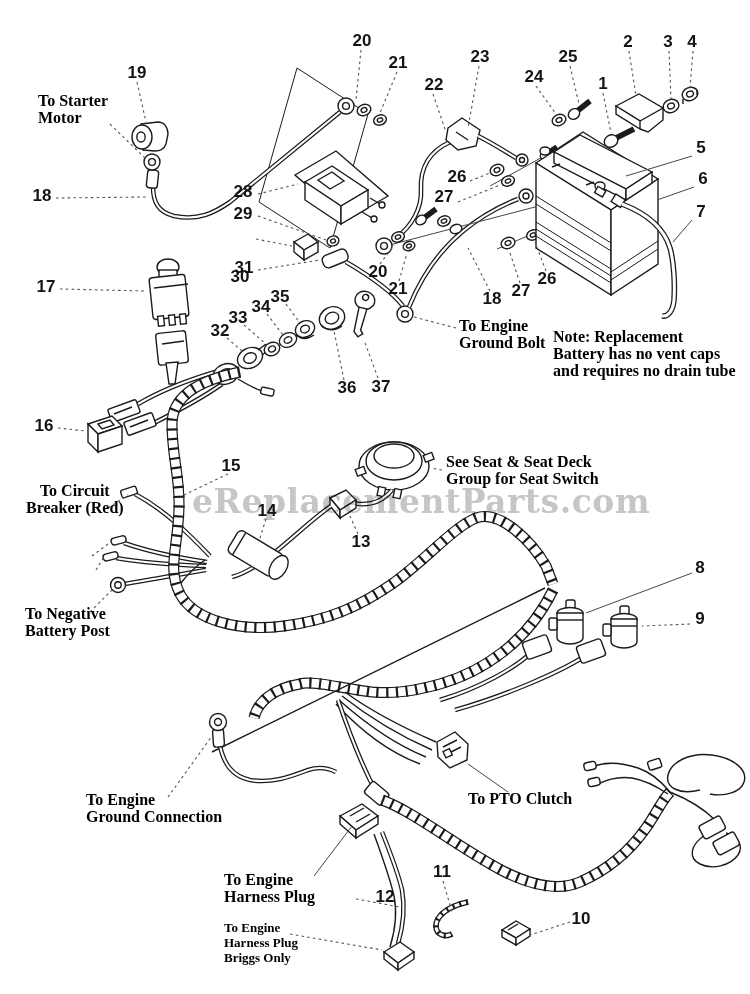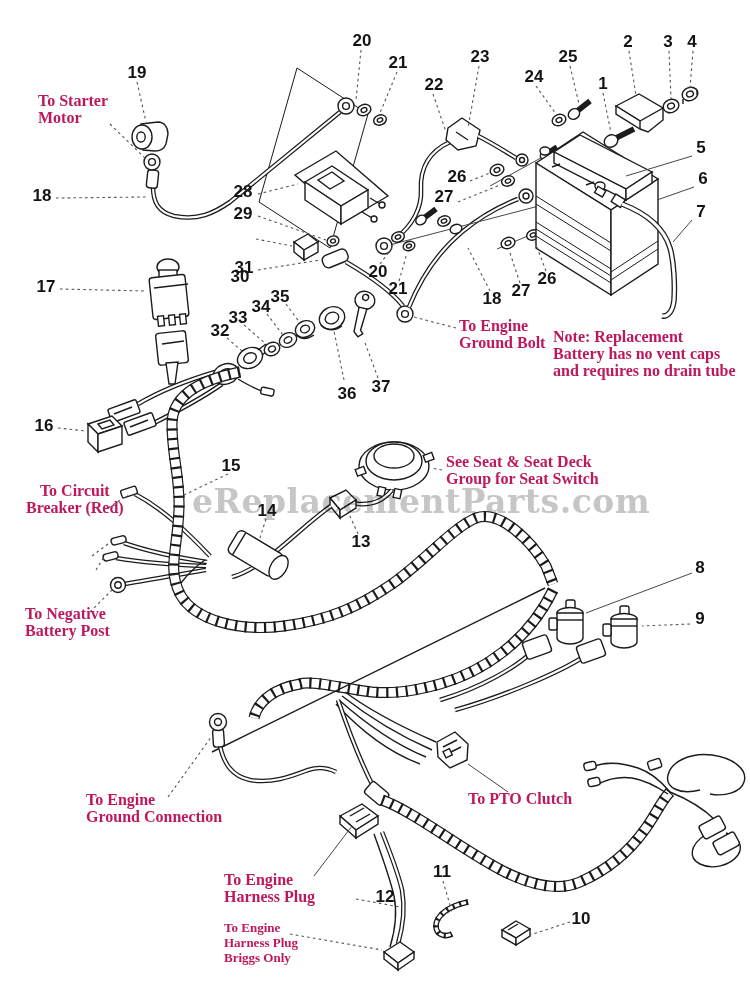"To Starter" .lbl { color: #be185d -> #000000 }
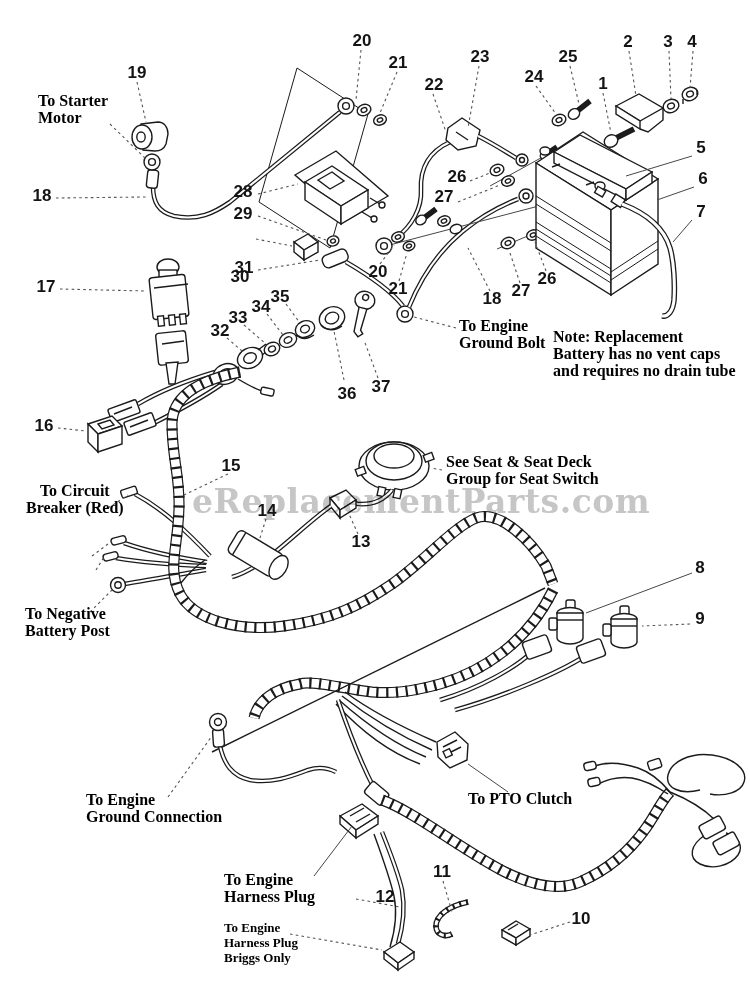"36" span.callout { margin-top: 6px -> none }
